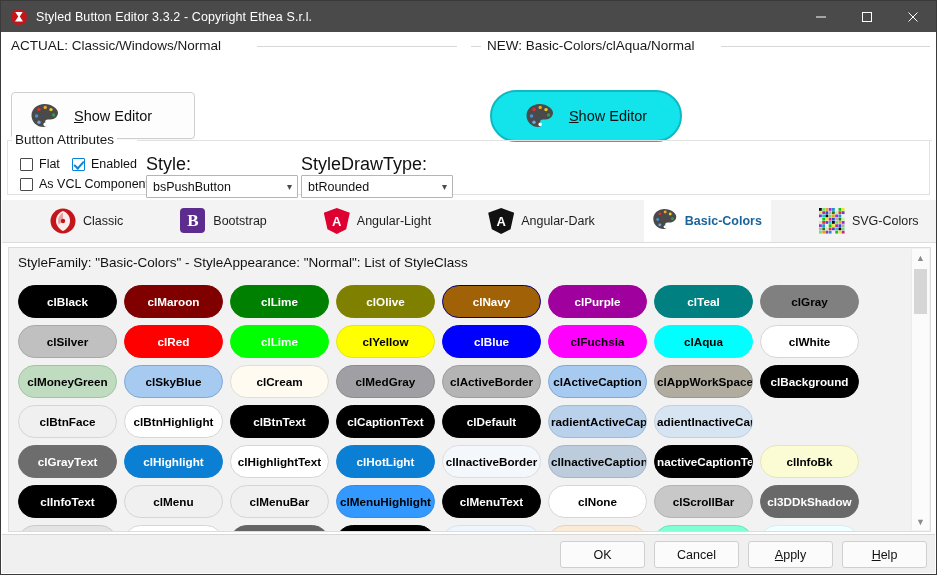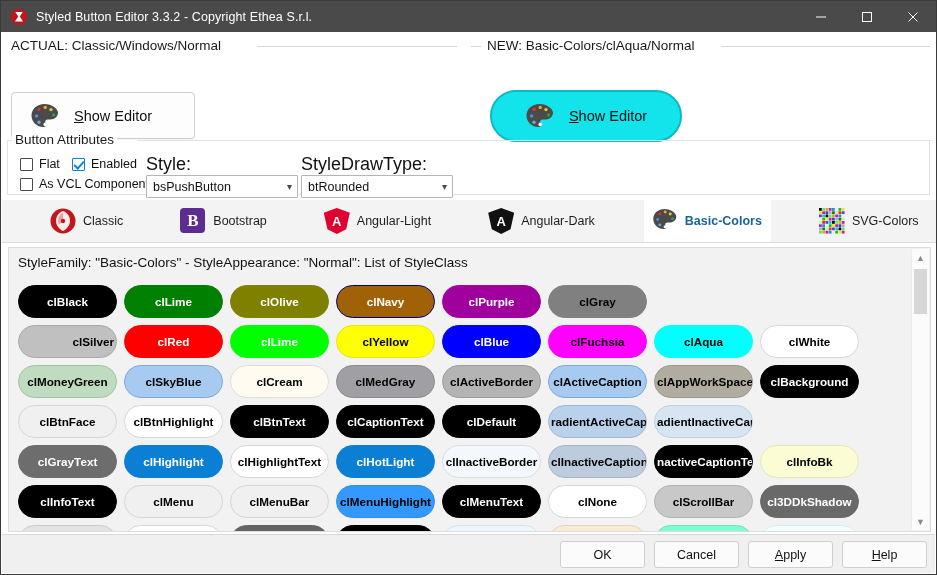"clMaroon" div.cell { html: none -> <div> <div> <span>clMaroon</span> </div> </div> }
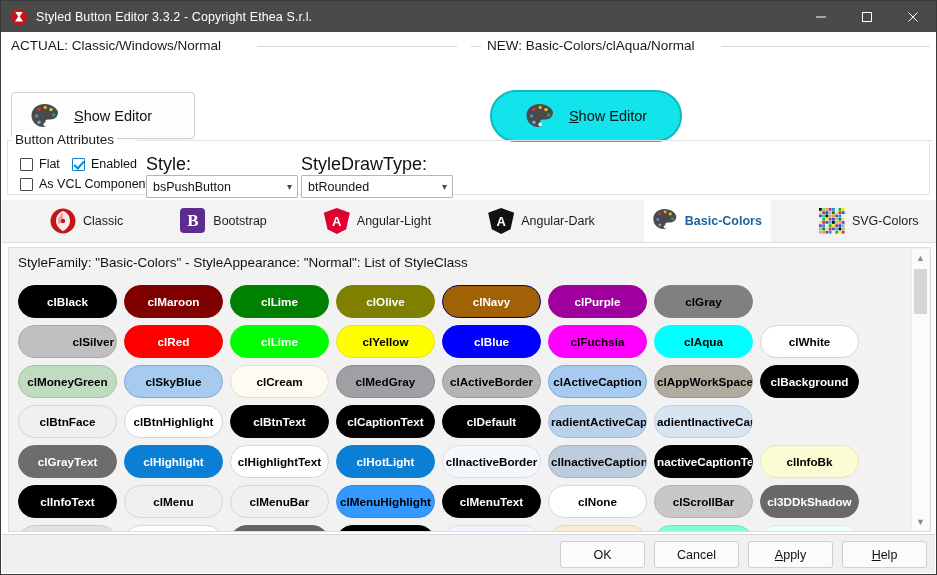"clTeal" div.cell { html: none -> <div> <div> <span>clTeal</span> </div> </div> }
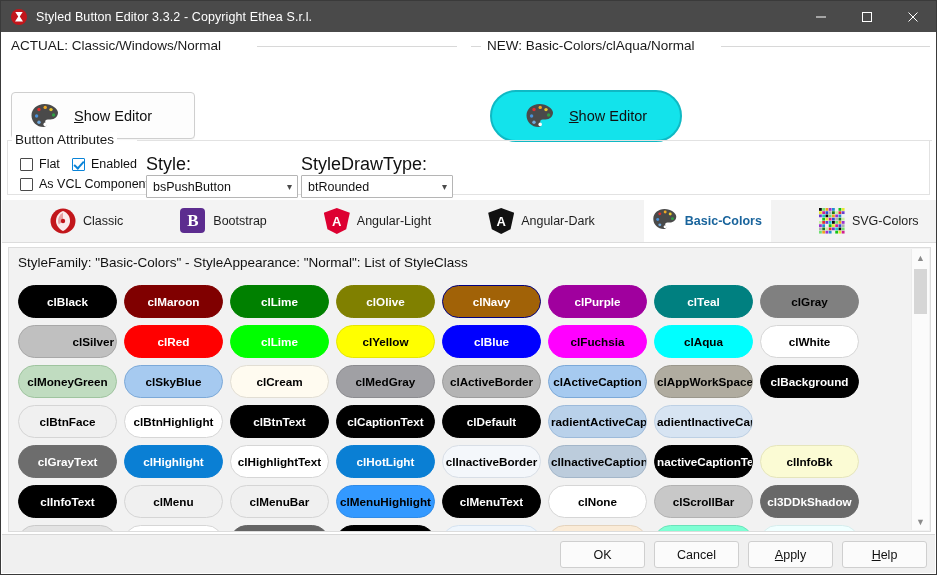"clSilver" div.cbtn { justify-content: flex-end -> none }
